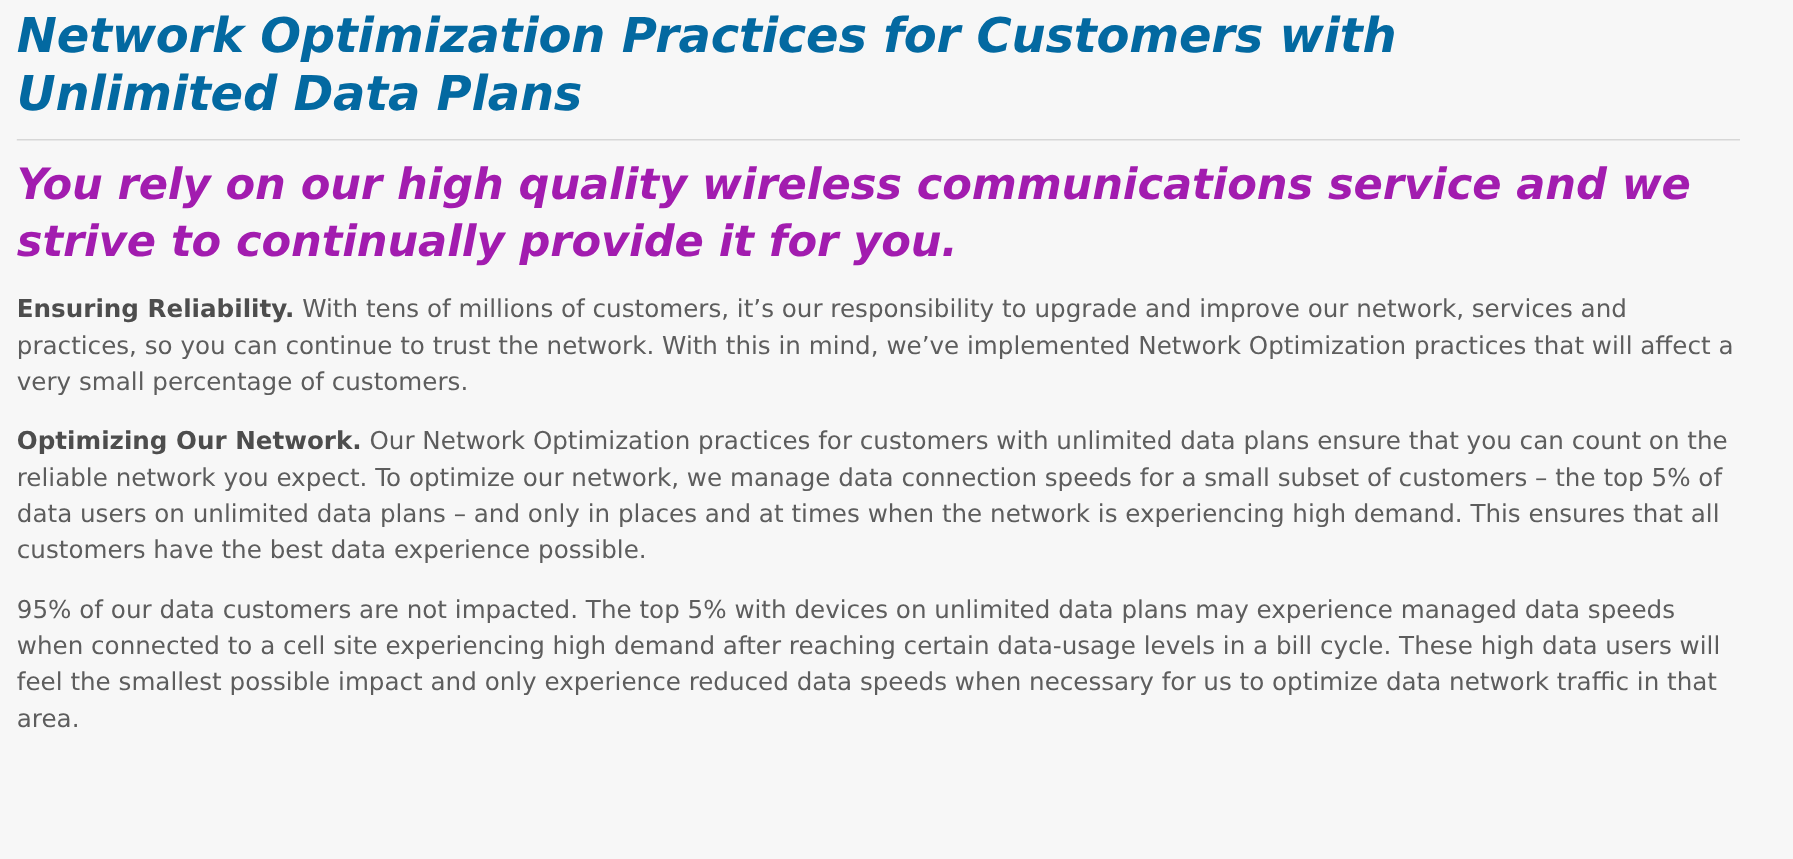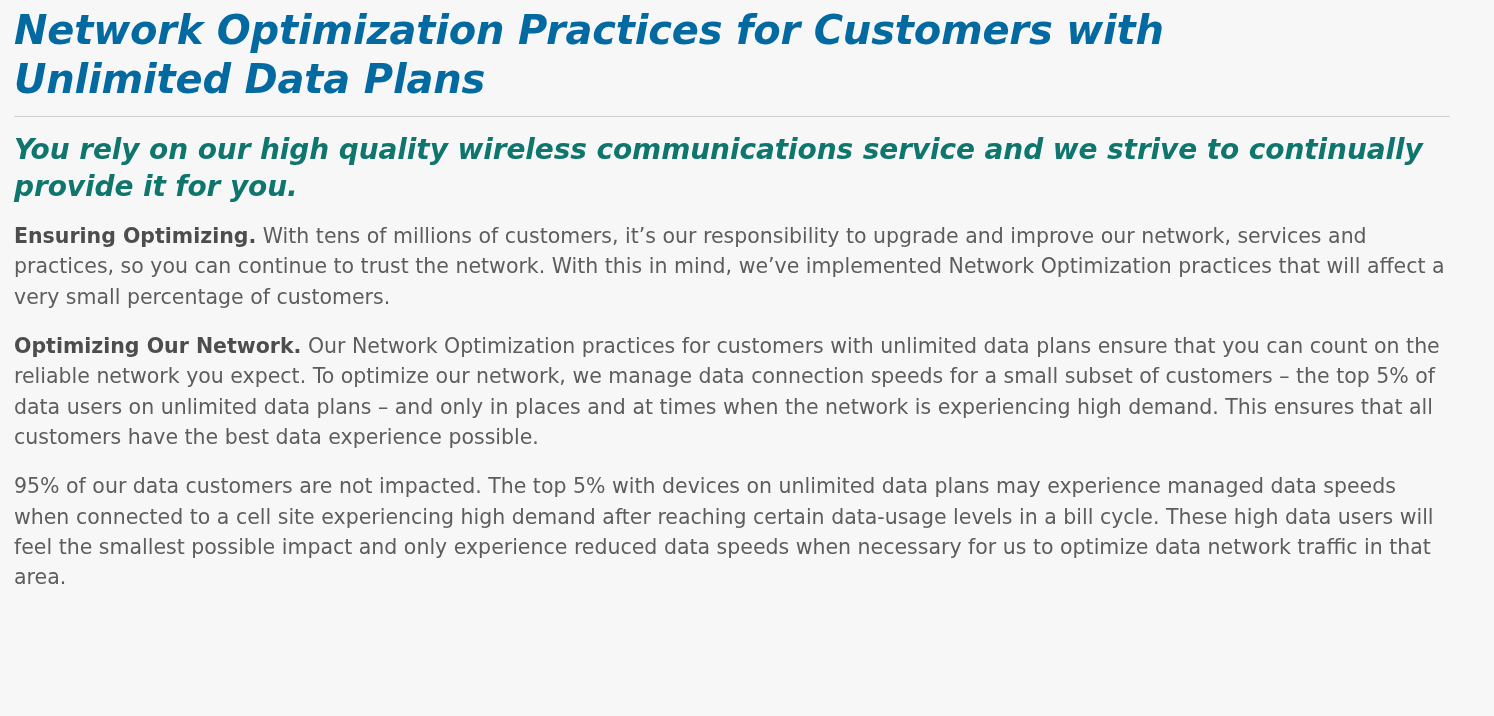"You rely on our high" .lede { color: #0f766e -> #a21caf; font-size: 28px -> 36px }
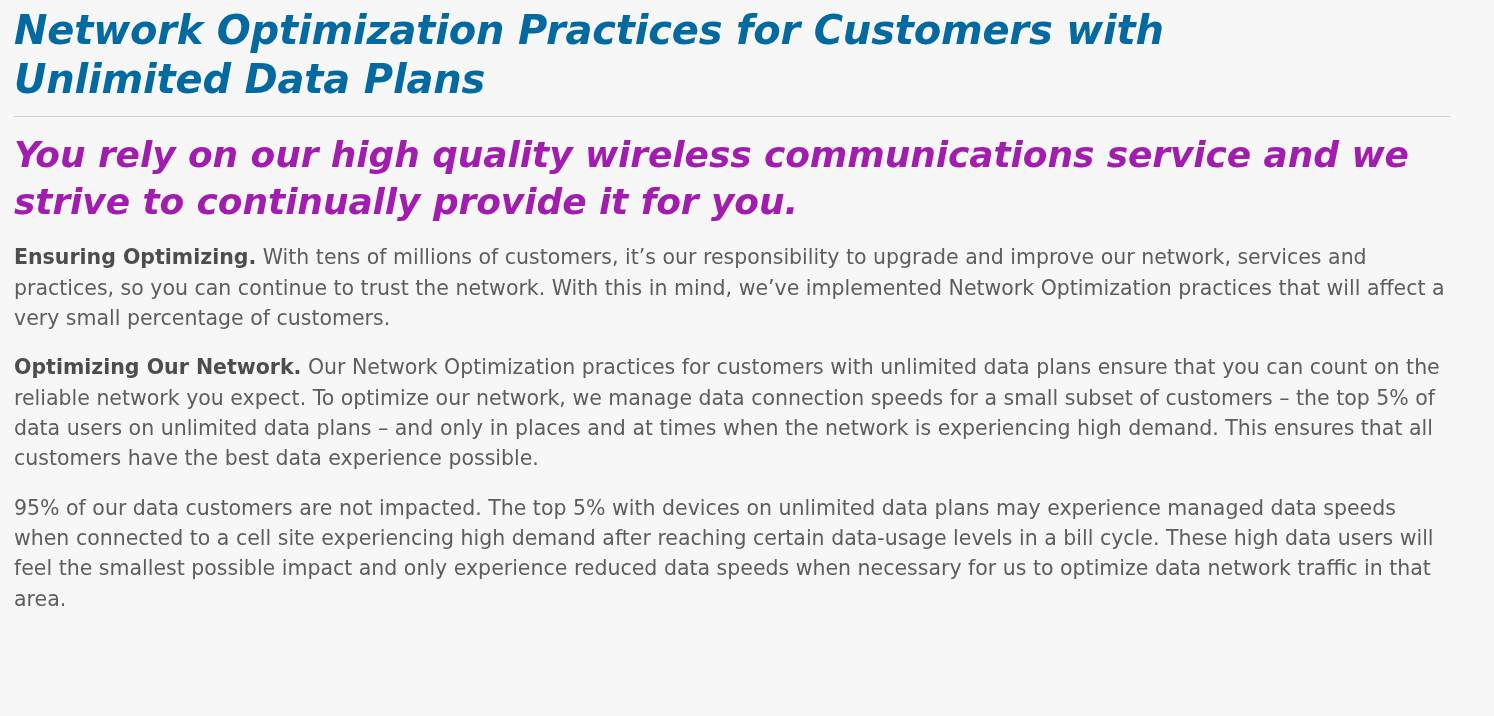"Ensuring Optimizing." strong { text: Optimizing -> Reliability }
